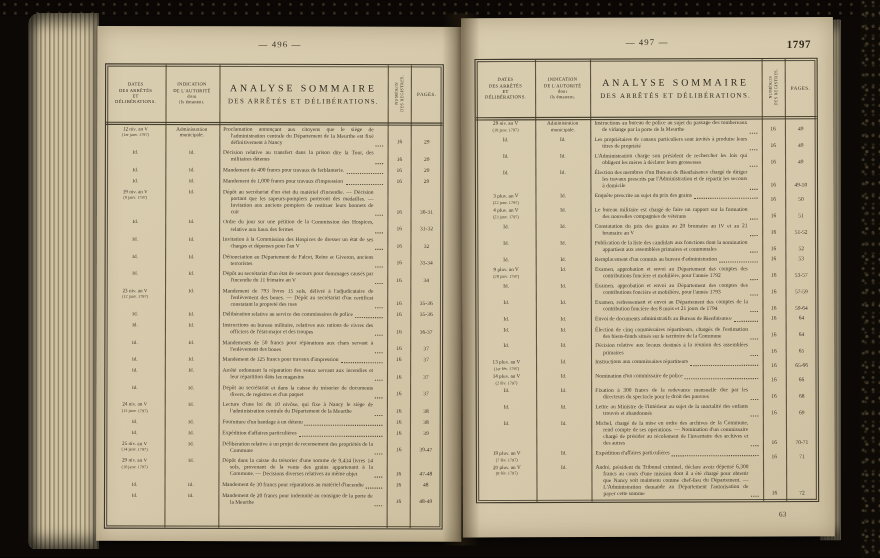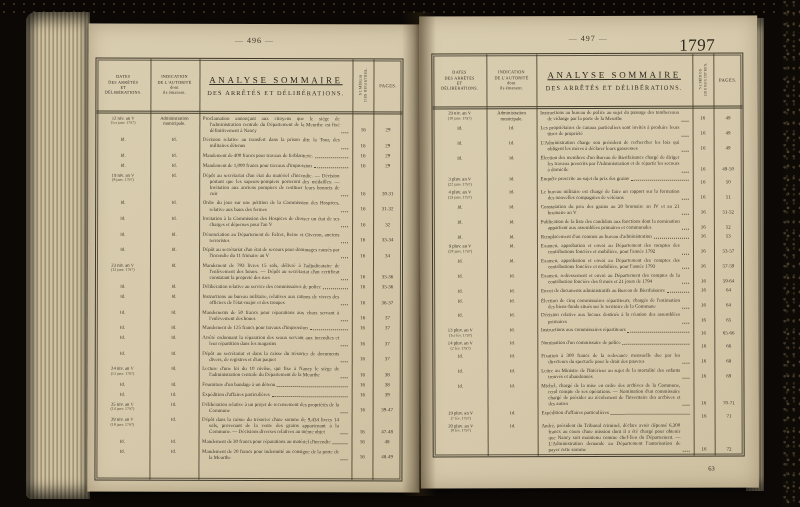"1797" .year-stamp { font-size: 17px -> 10px; font-weight: normal -> bold; right: 42px -> 20px }
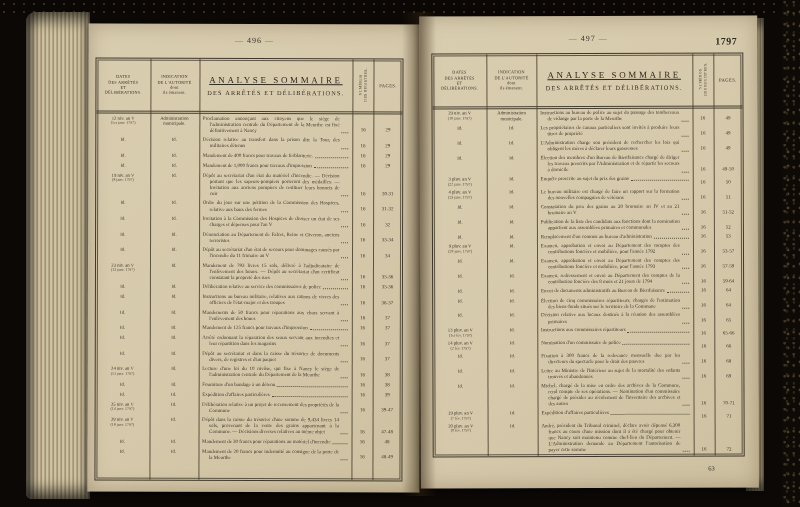"ANALYSE SOMMAIRE" .th-analysis-1 { text-decoration: underline -> none }
